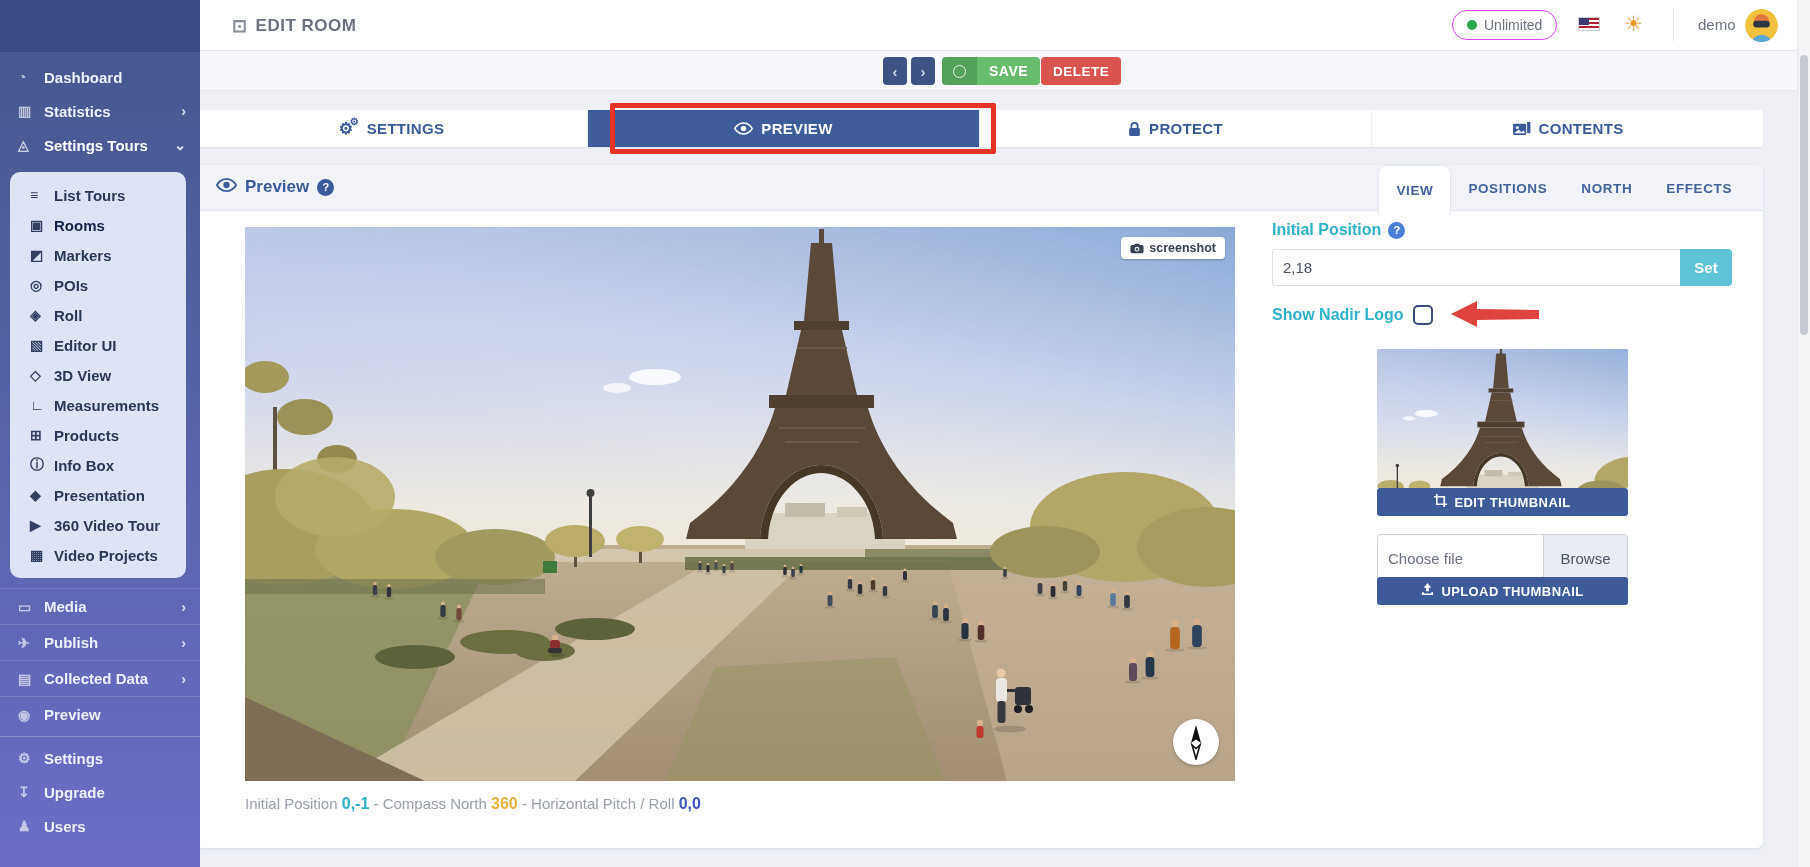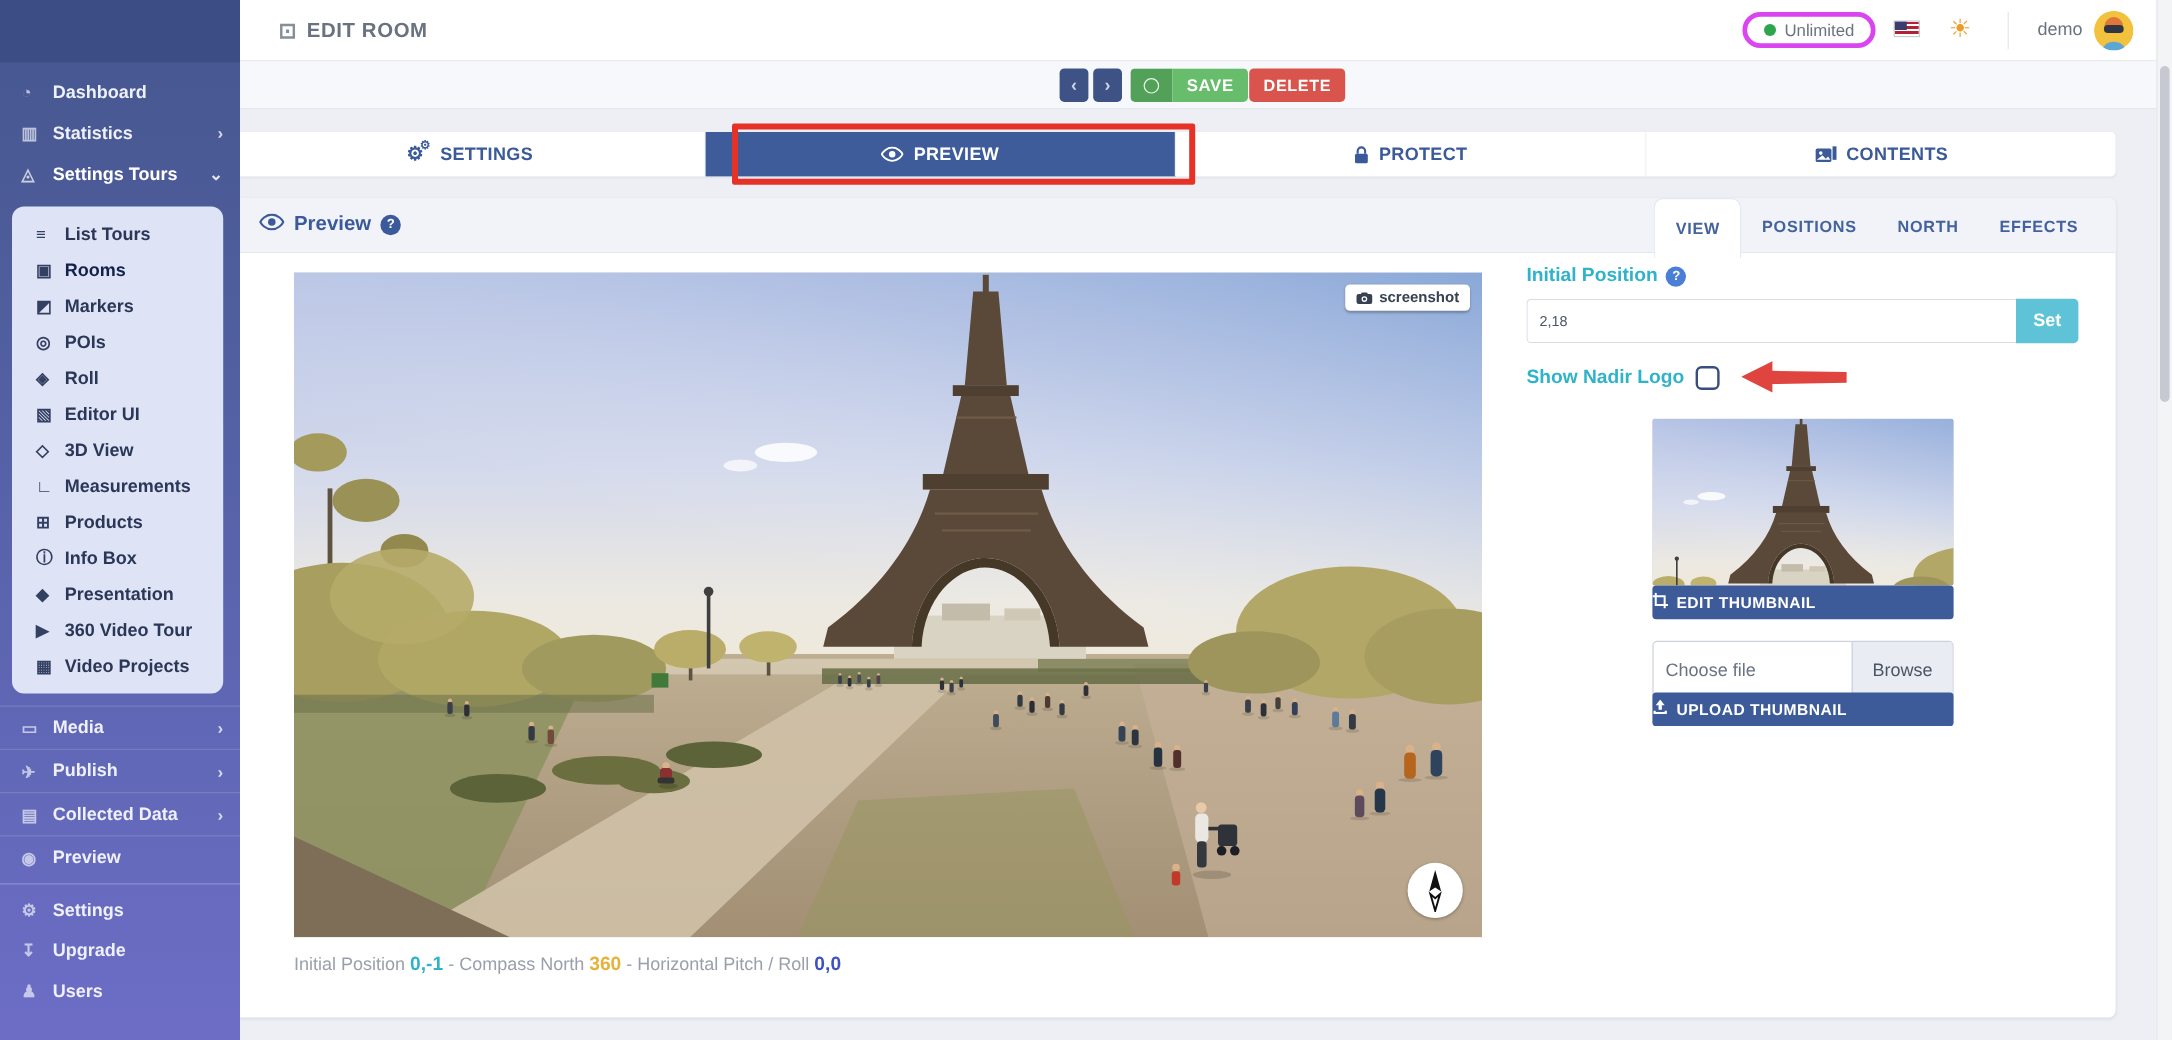"Unlimited" .pill { border: 4px solid #d946ef -> 1px solid #d946ef }
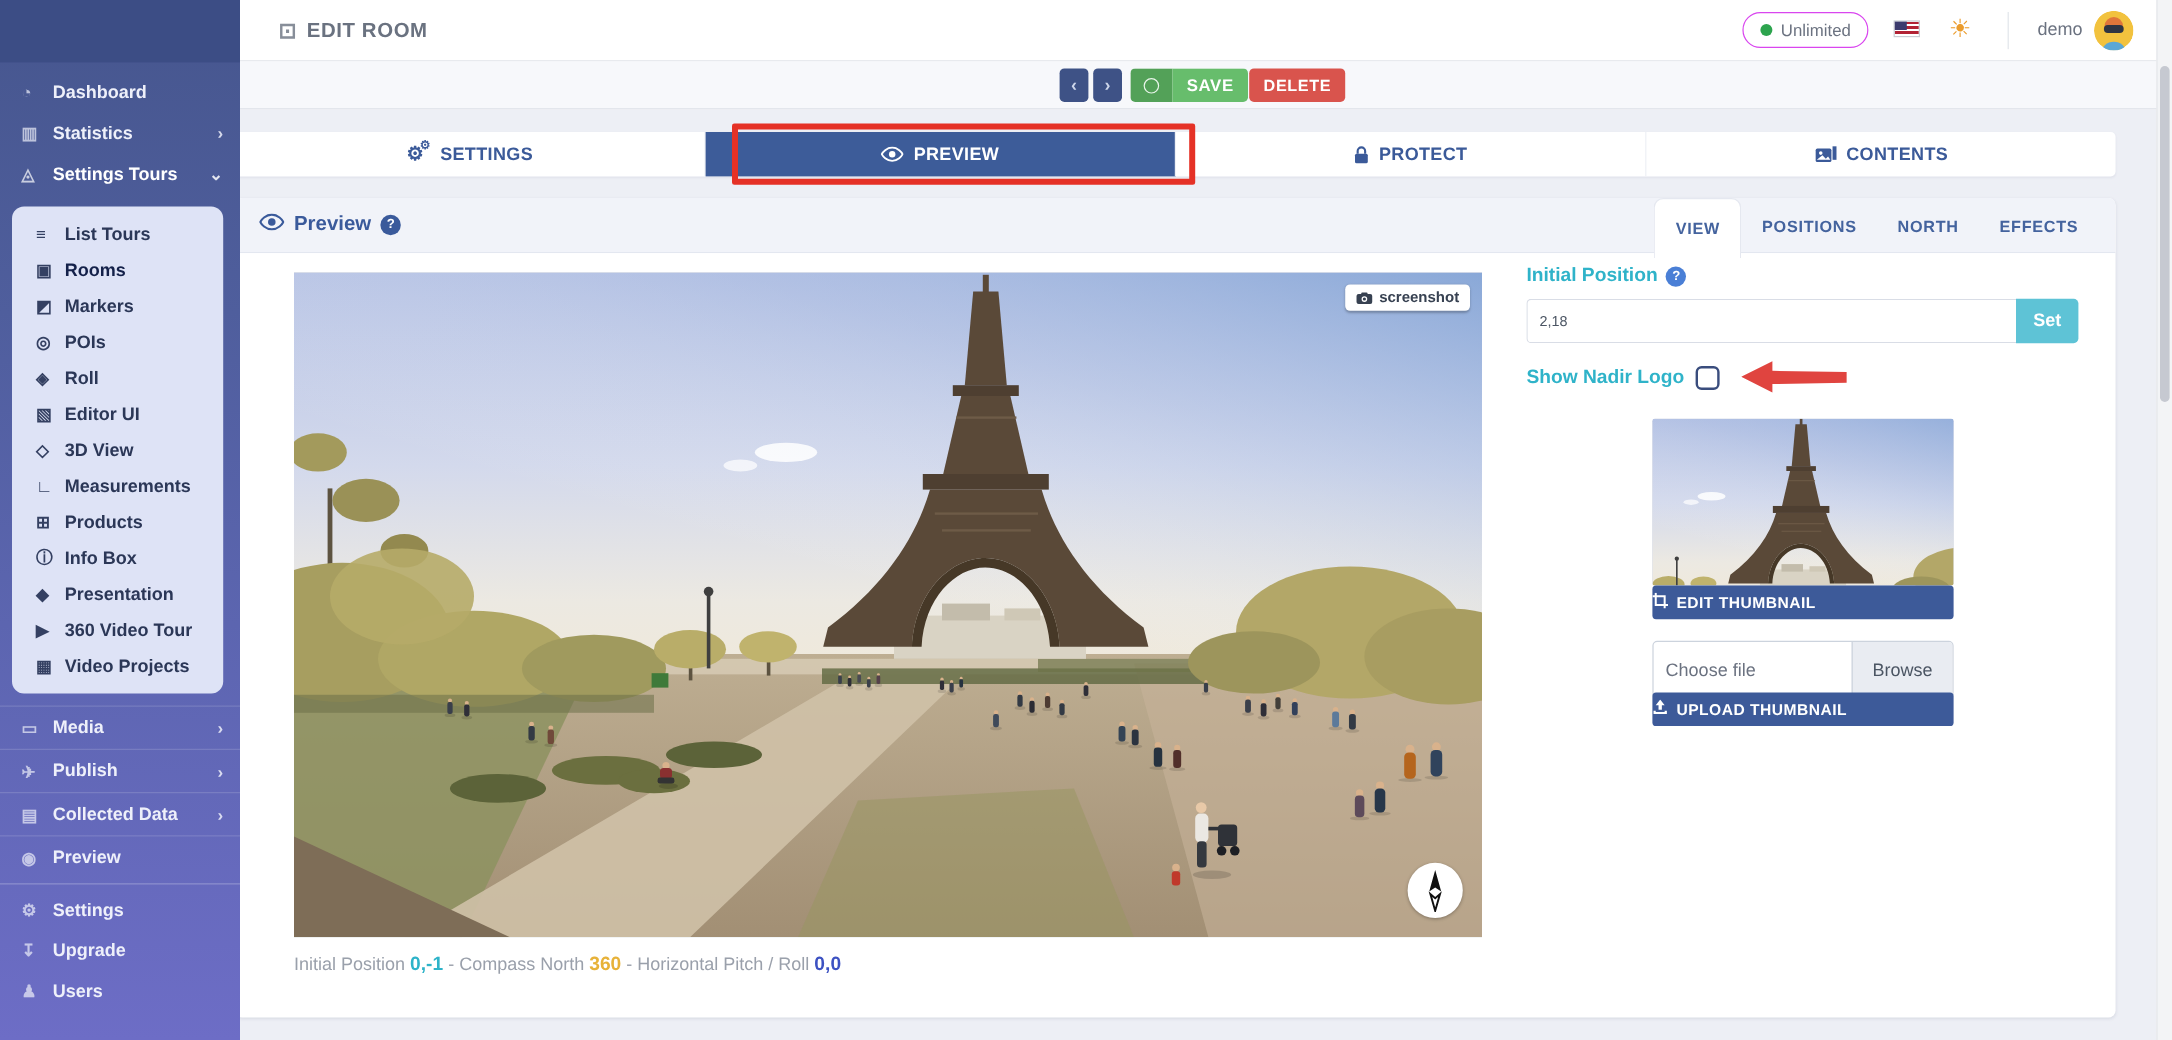"2,18" .rp-input { font-size: 12px -> 15px }
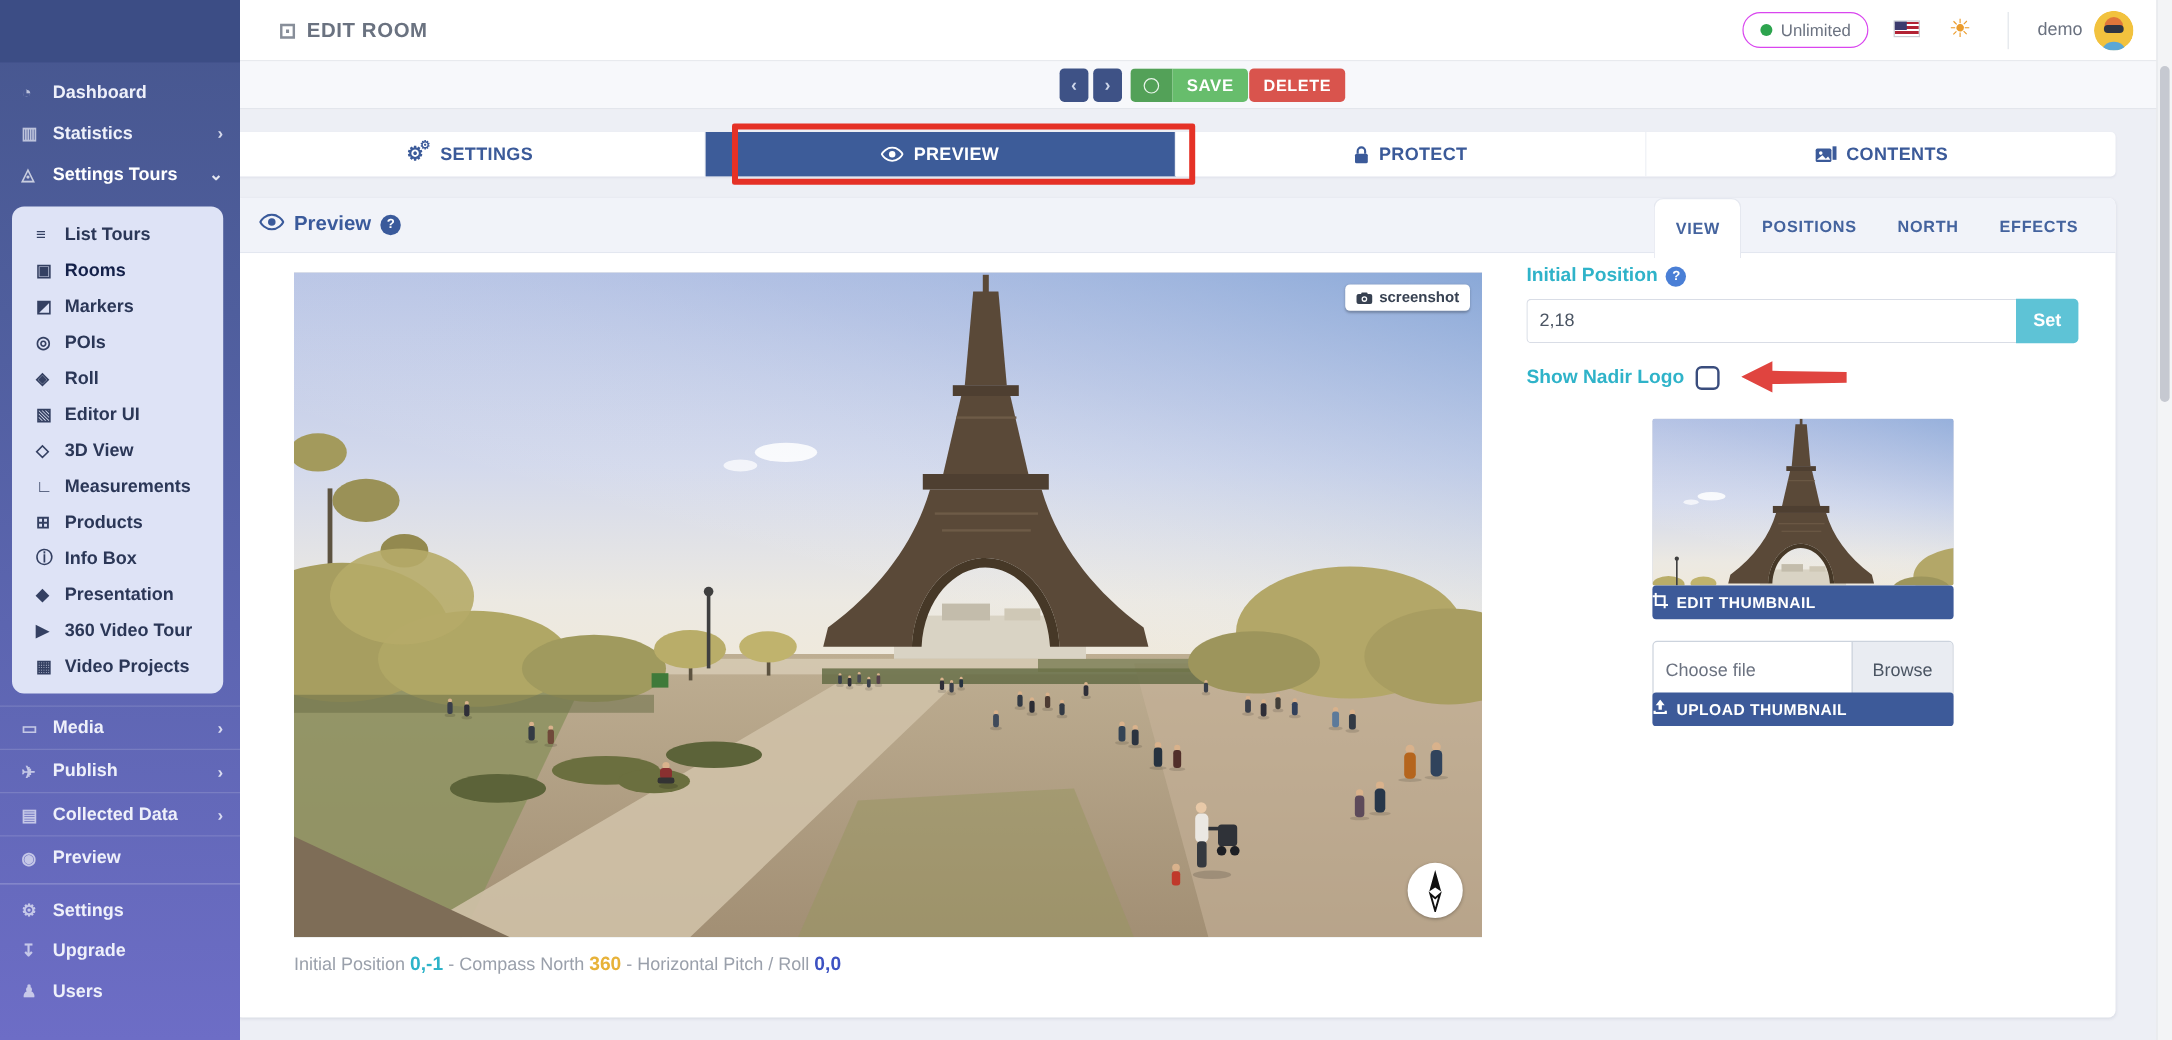"EDIT THUMBNAIL" .navy-btn { justify-content: none -> center }
